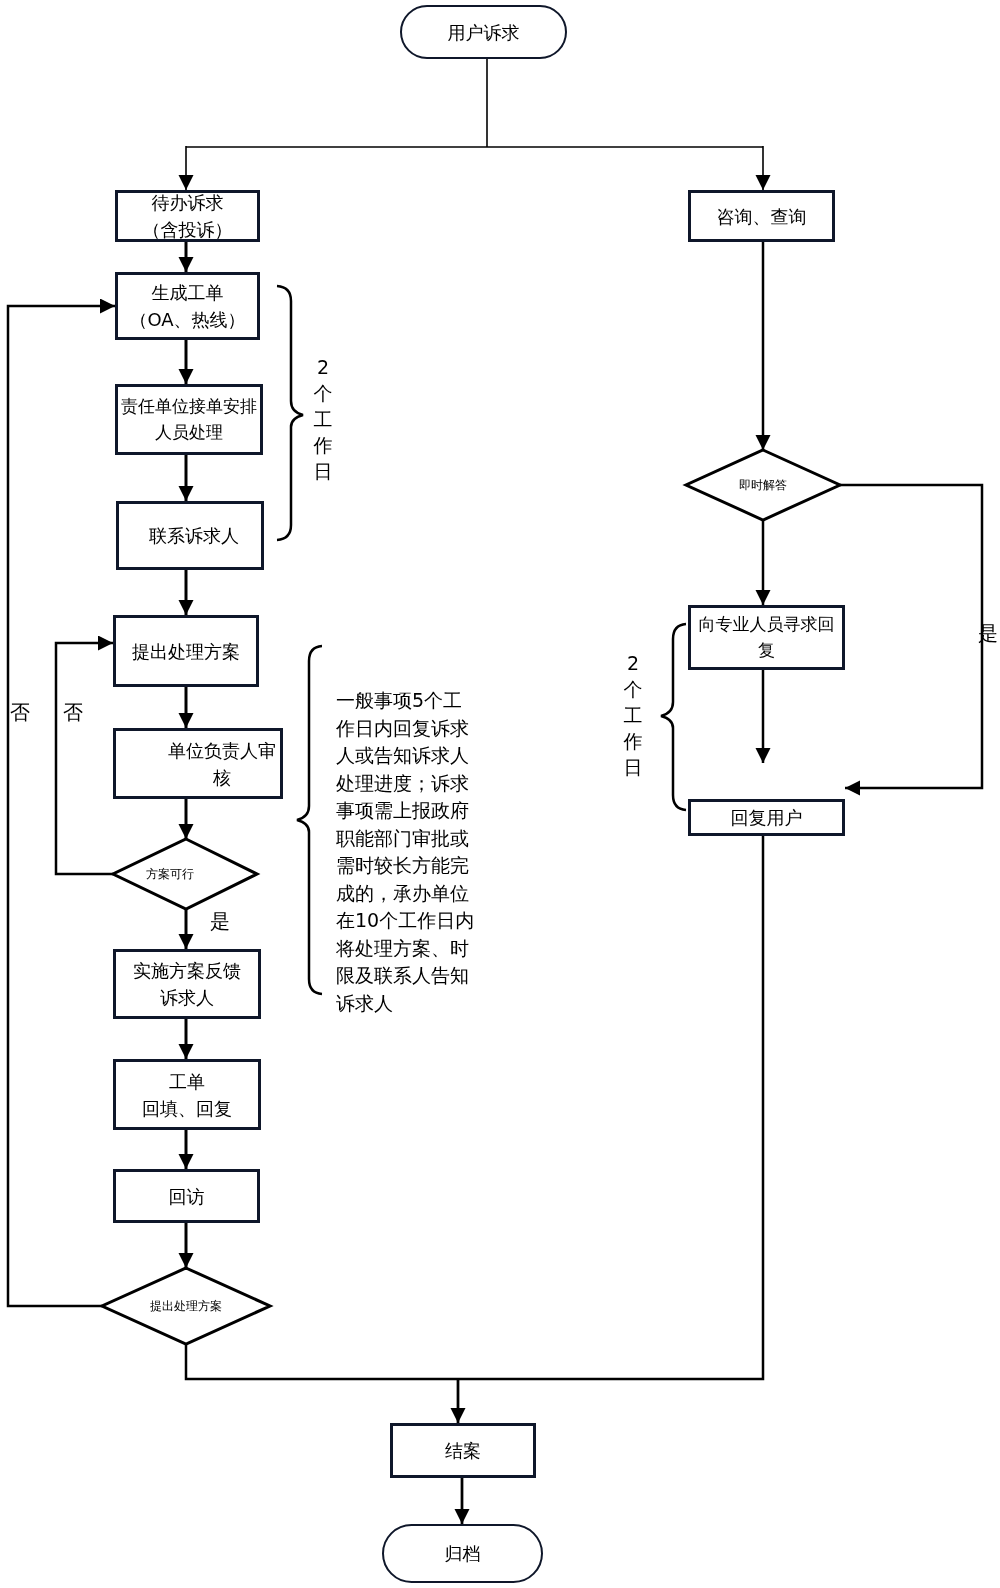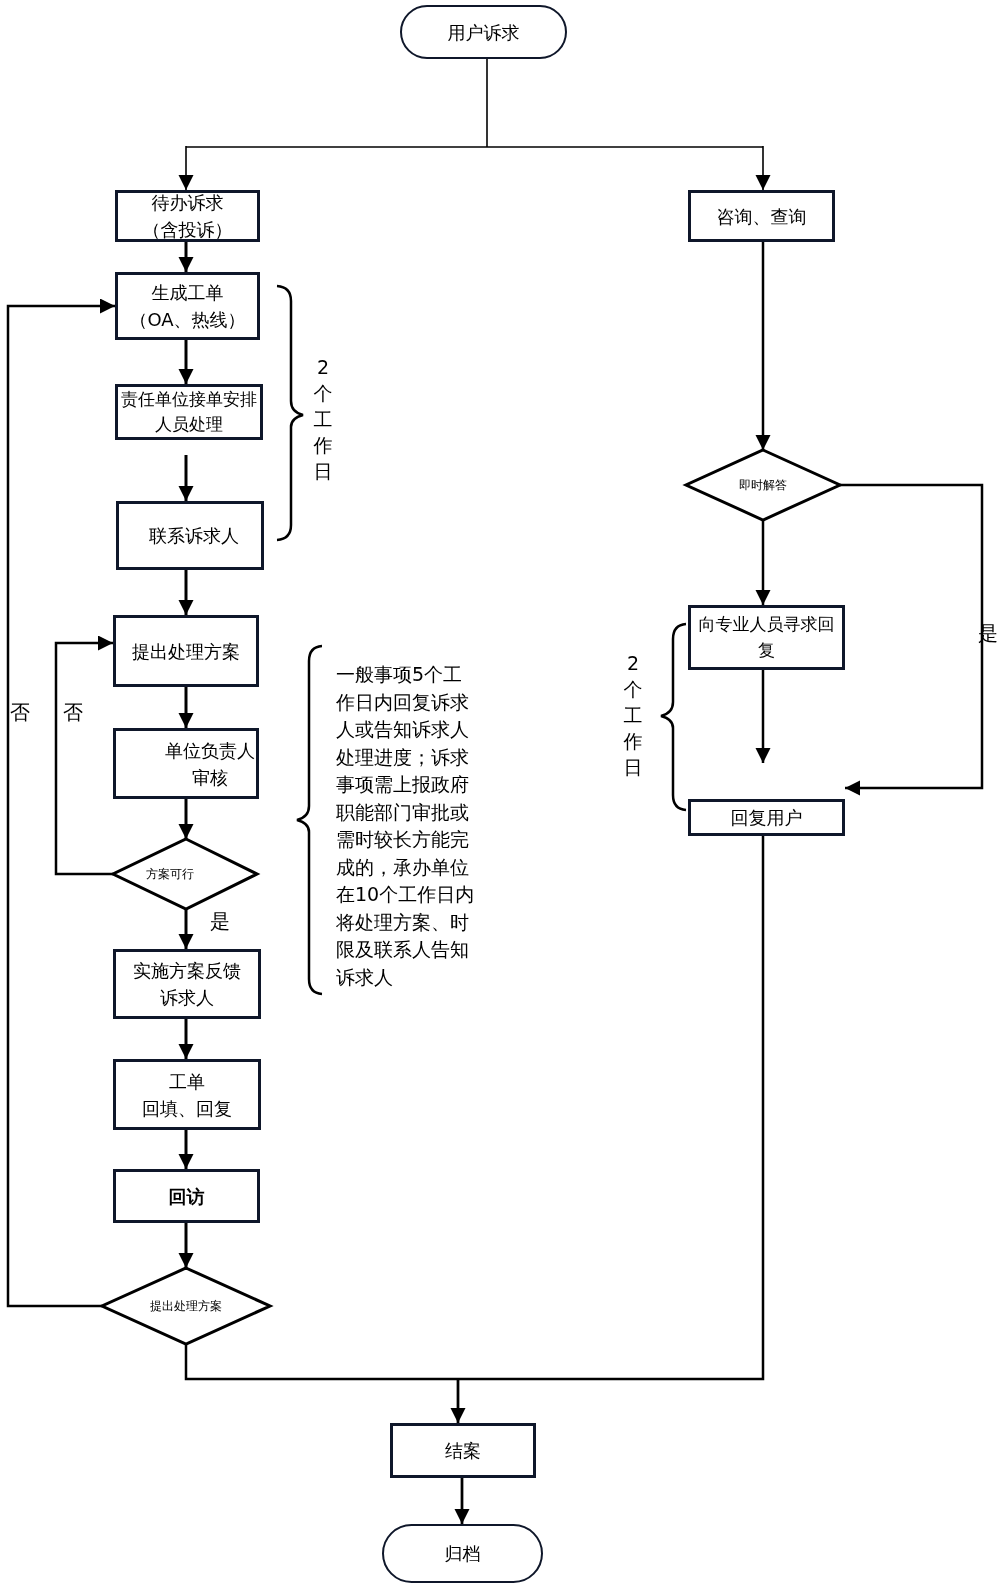"责任单位接单安排" .n-assign { height: 56px -> 71px }
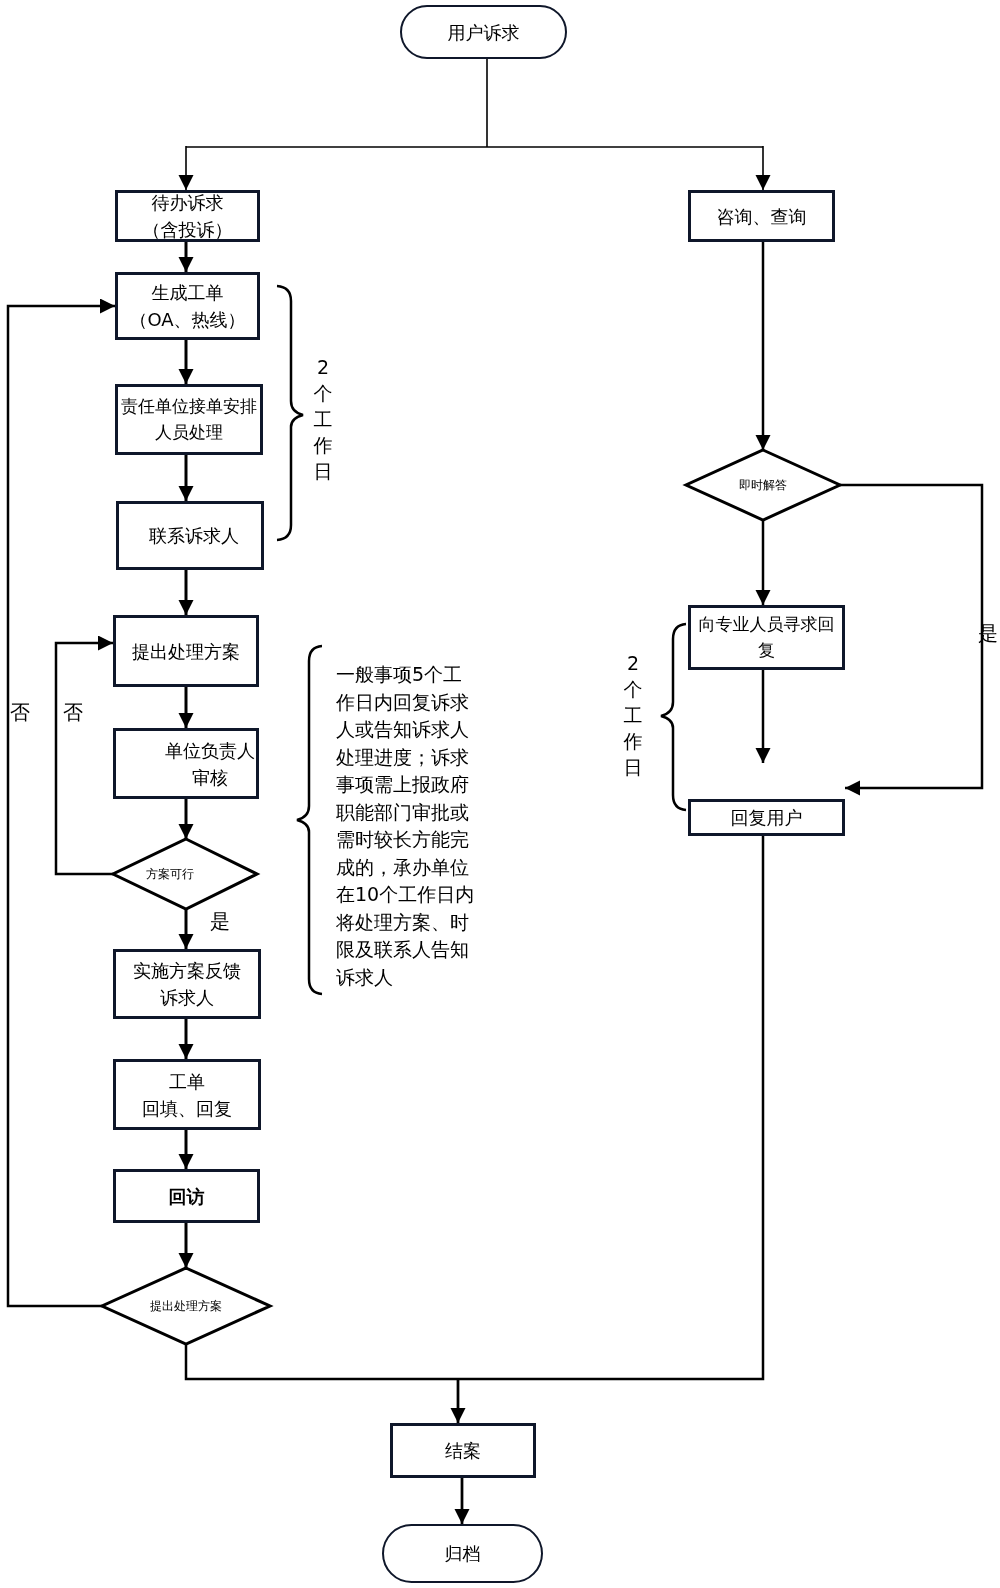"一般事项5个工" .annotation { margin-top: none -> 26px }
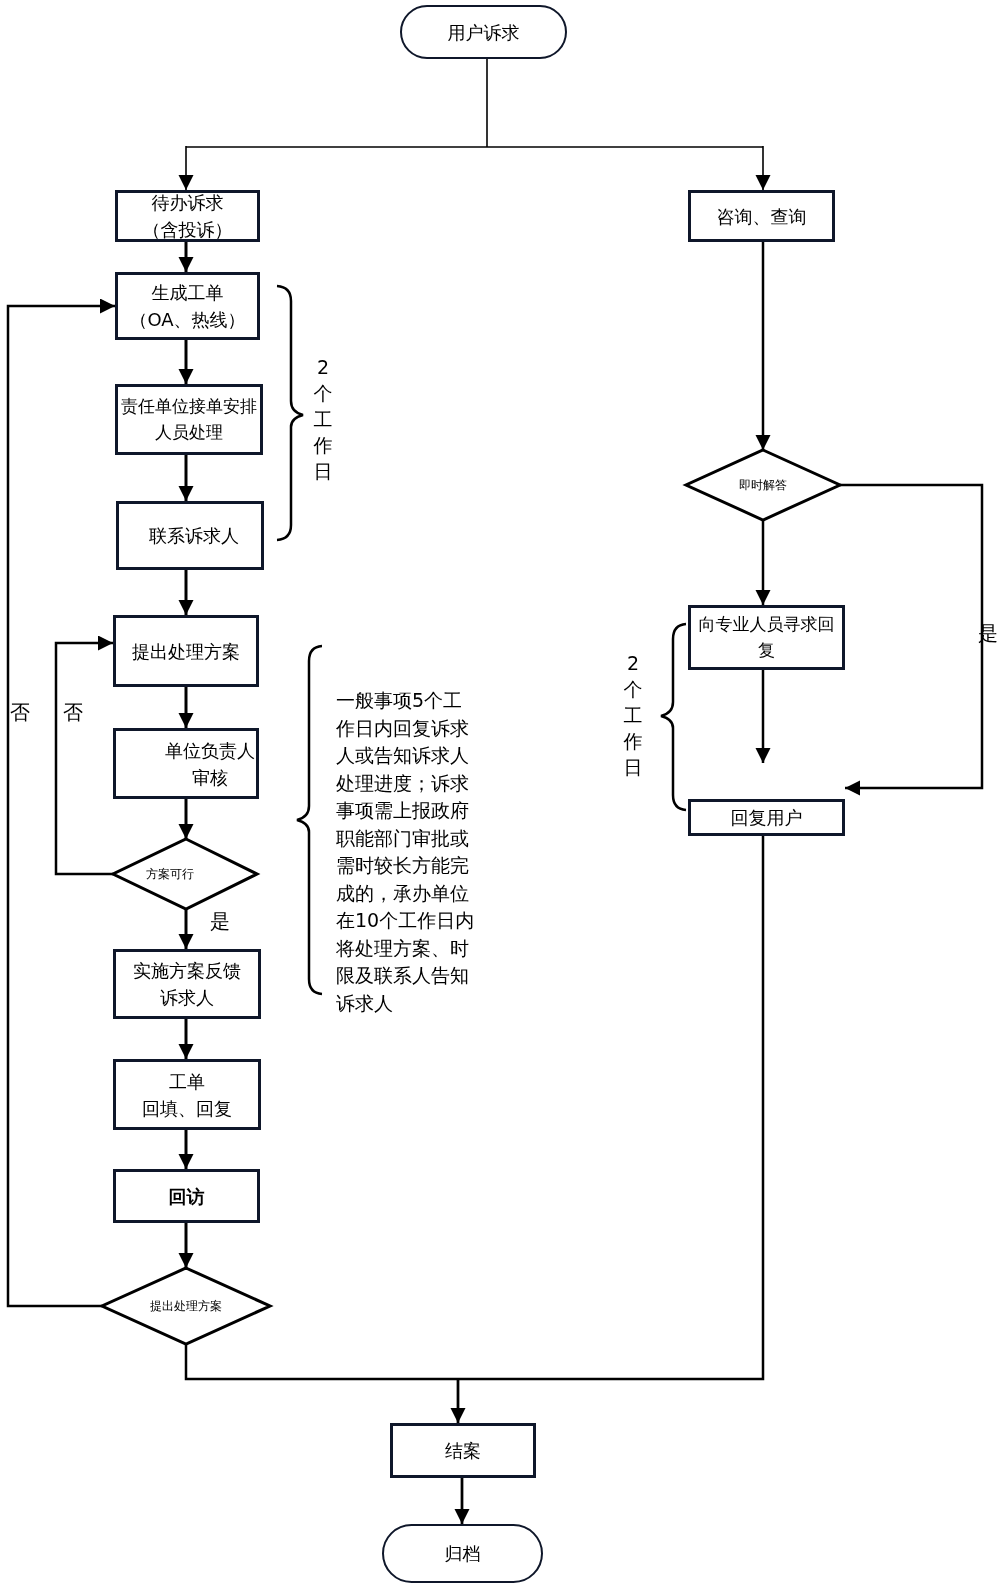"单位负责人审核" .n-review { width: 146px -> 170px }
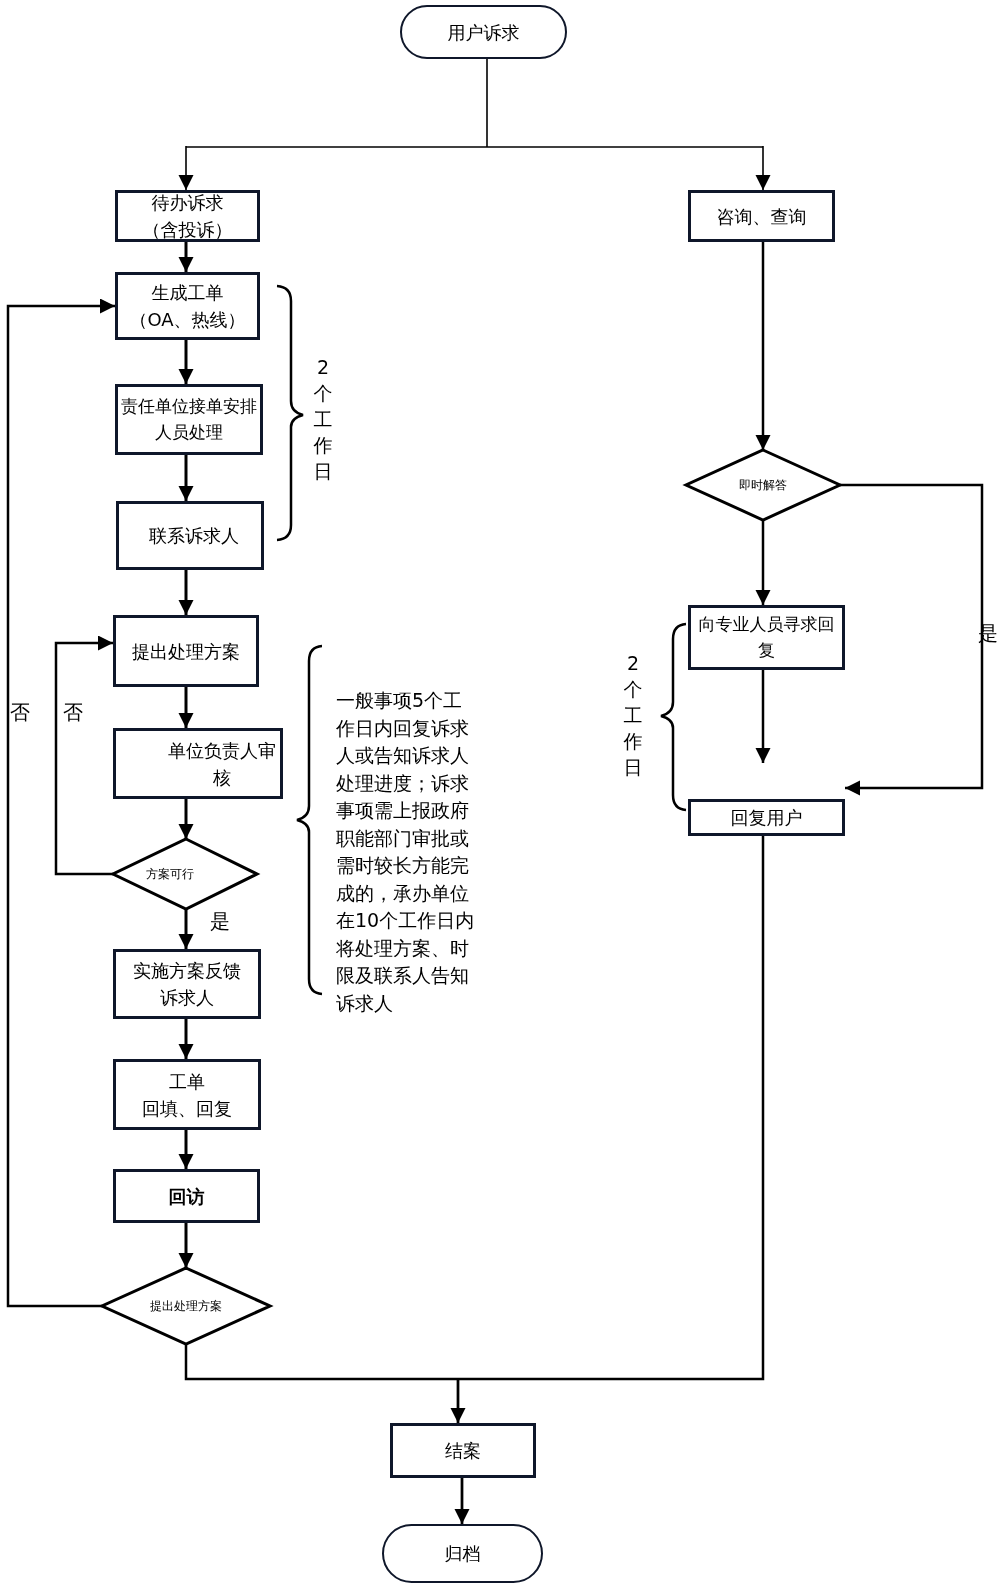"回访" .n-revisit { font-weight: bold -> none }
